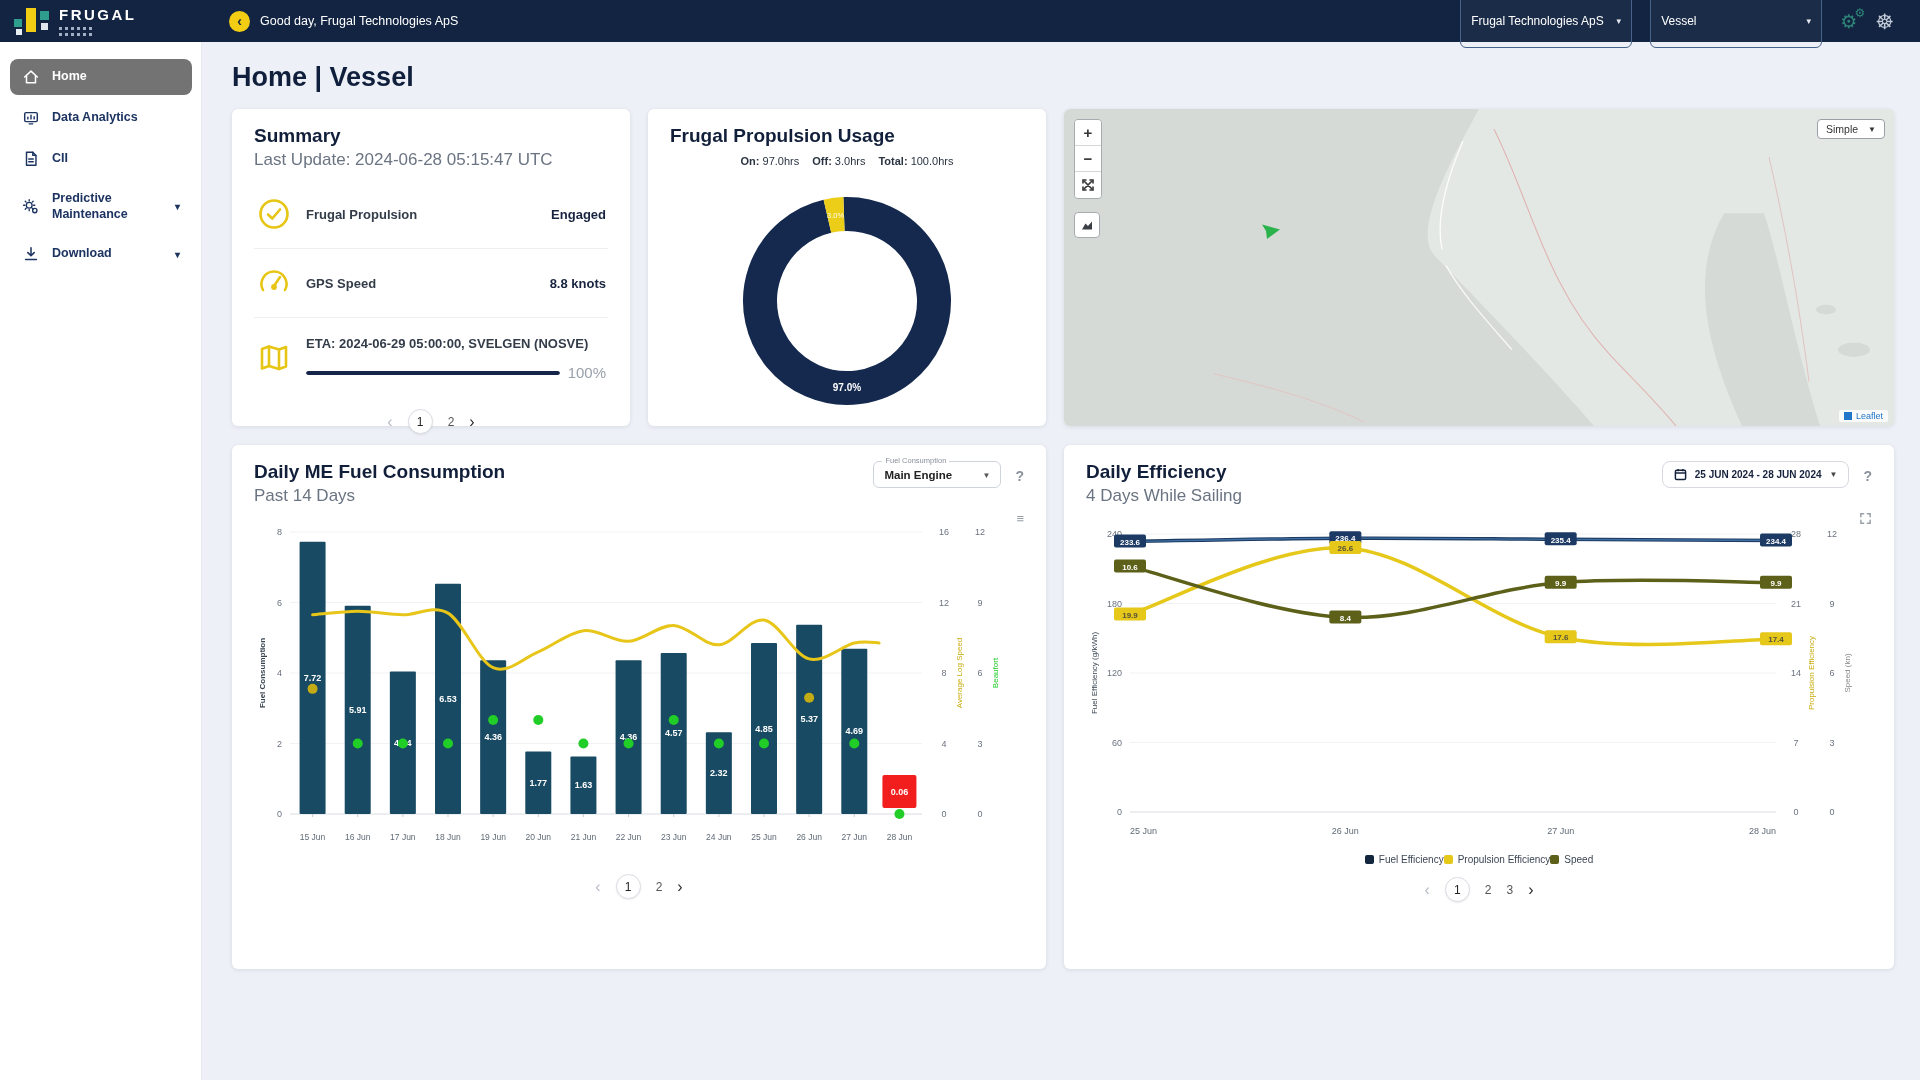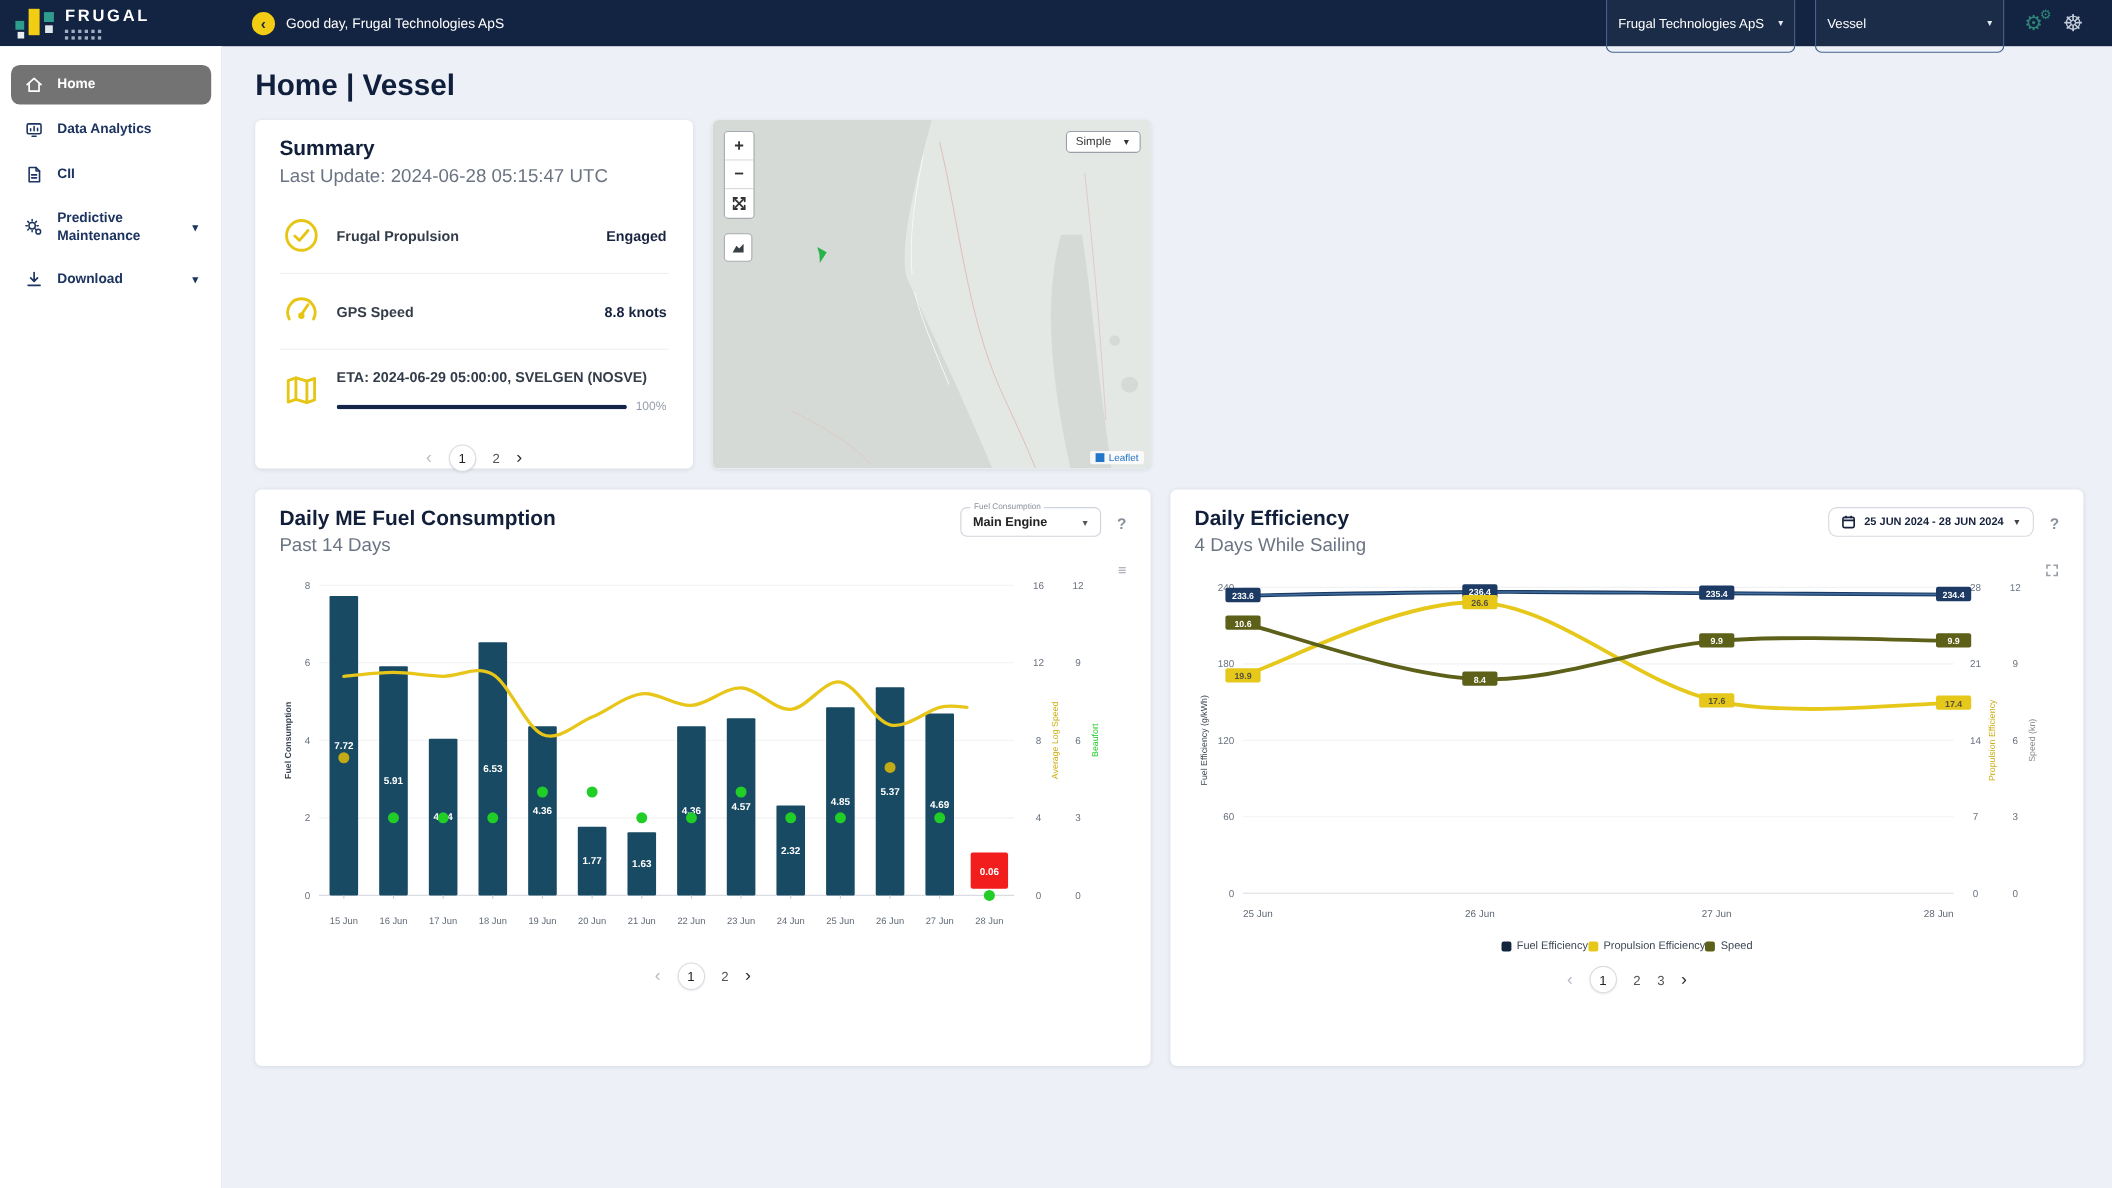"Frugal Propulsion Usage" section.card { html: none -> <section> <h2>Frugal Propulsion Usage</h2> <div> <span><b>On: </b>97.0hrs</span> <span><b>Off: </b>3.0hrs</span> <span><b>Total: </b>100.0hrs</span> </div> <div> <svg> <path></path> <path></path> <text>97.0%</text> <text>3.0%</text> </svg> </div> </section> }
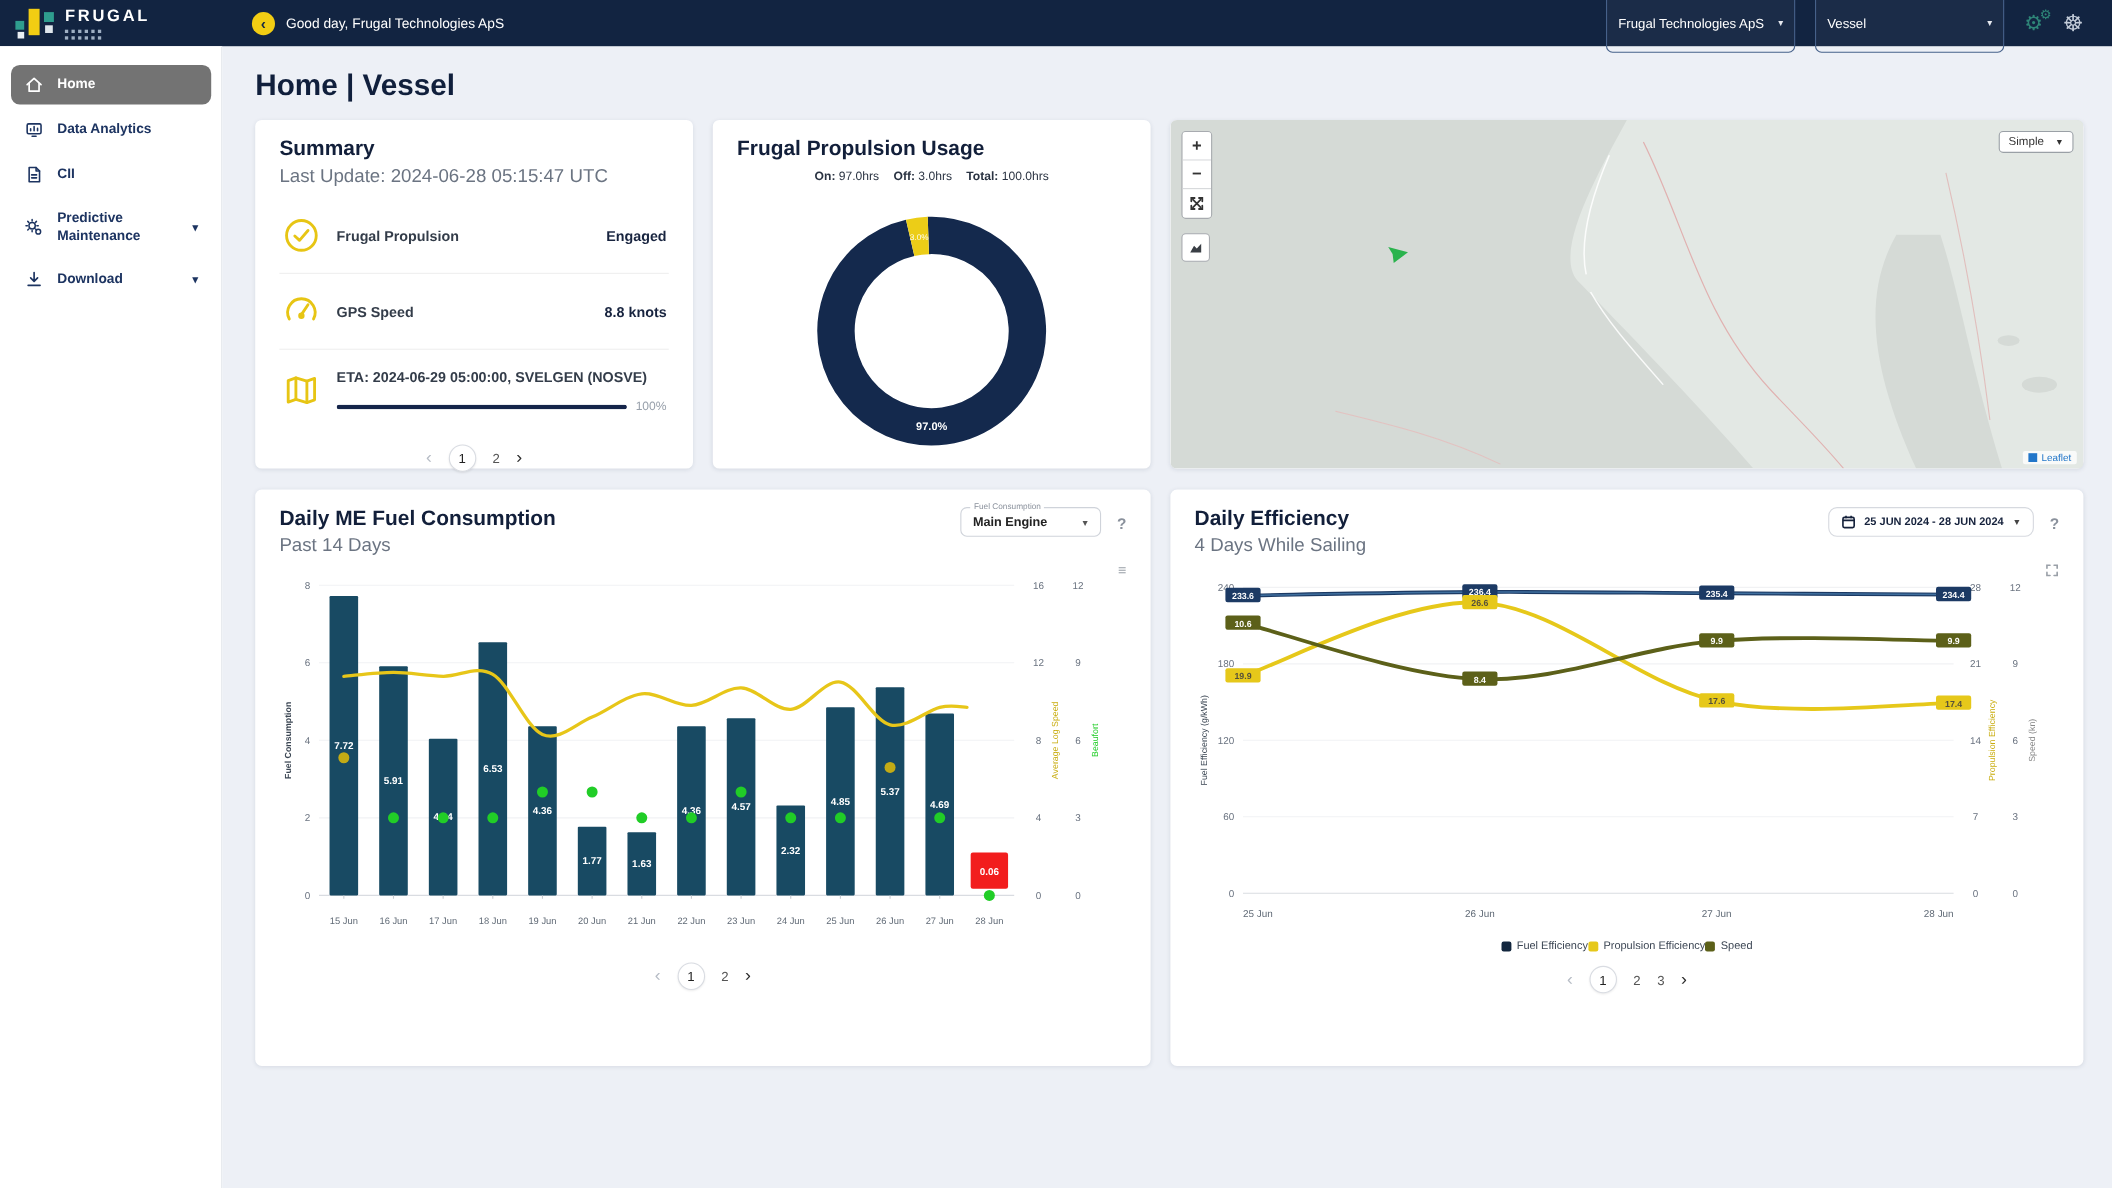"100%" .progress-label { font-size: 11px -> 15px }
